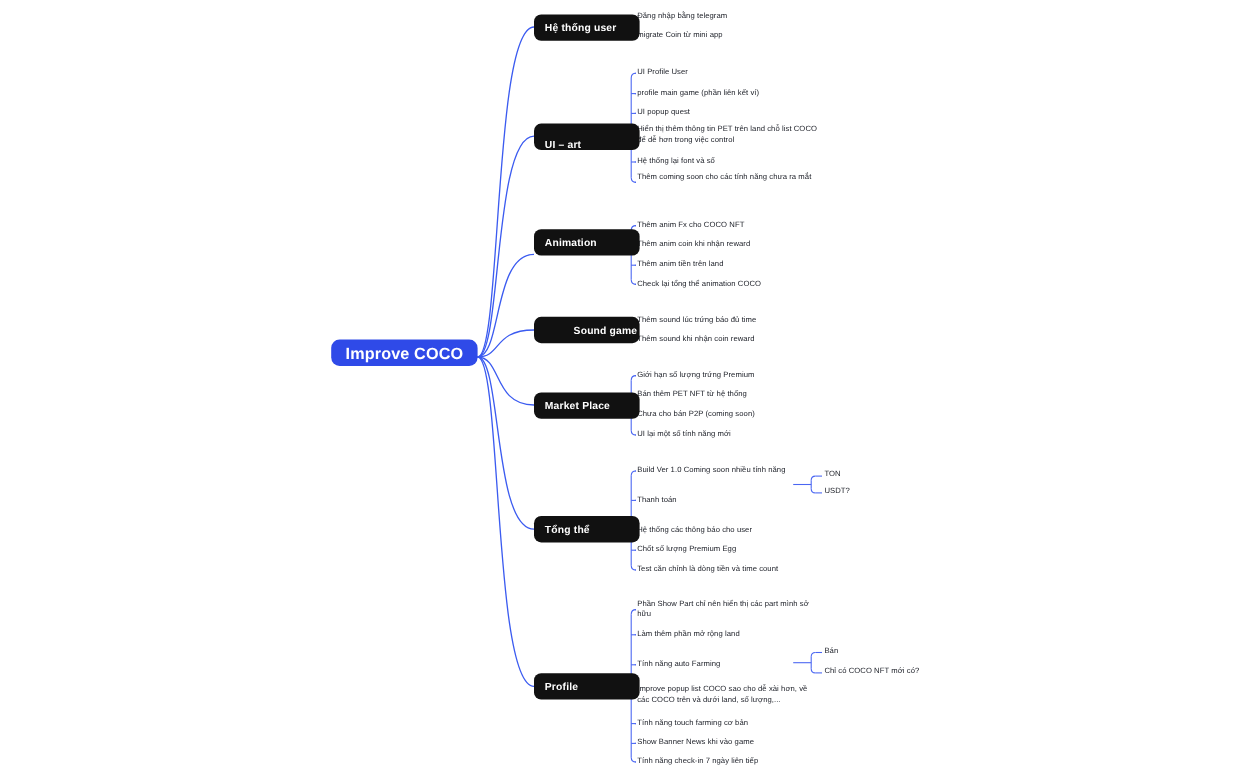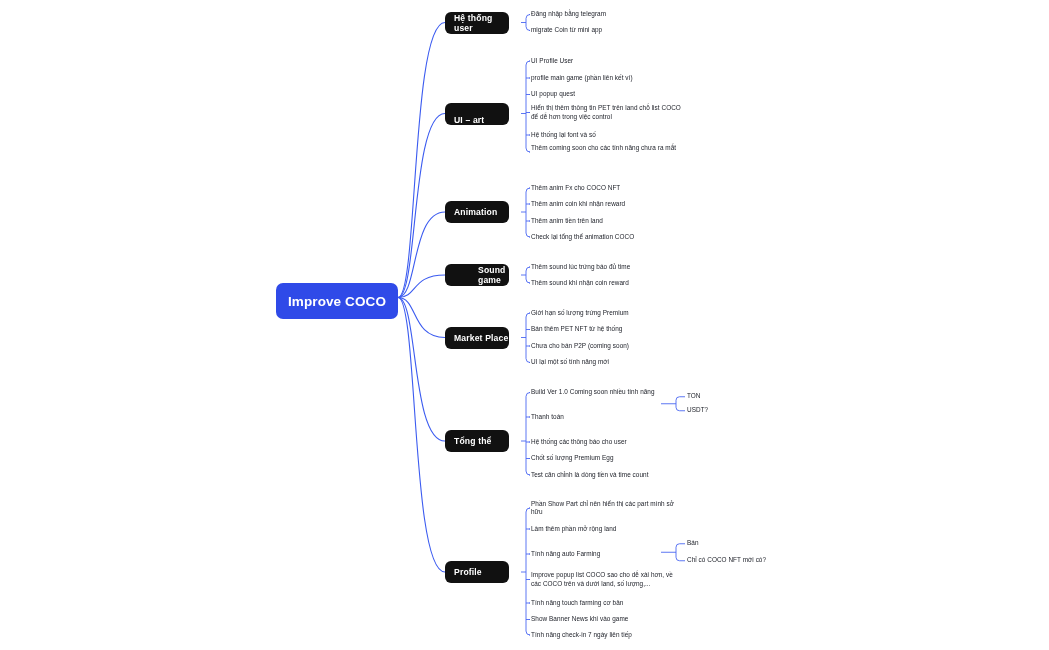"Hệ thống user" .branch-node { width: 64px -> 88px }
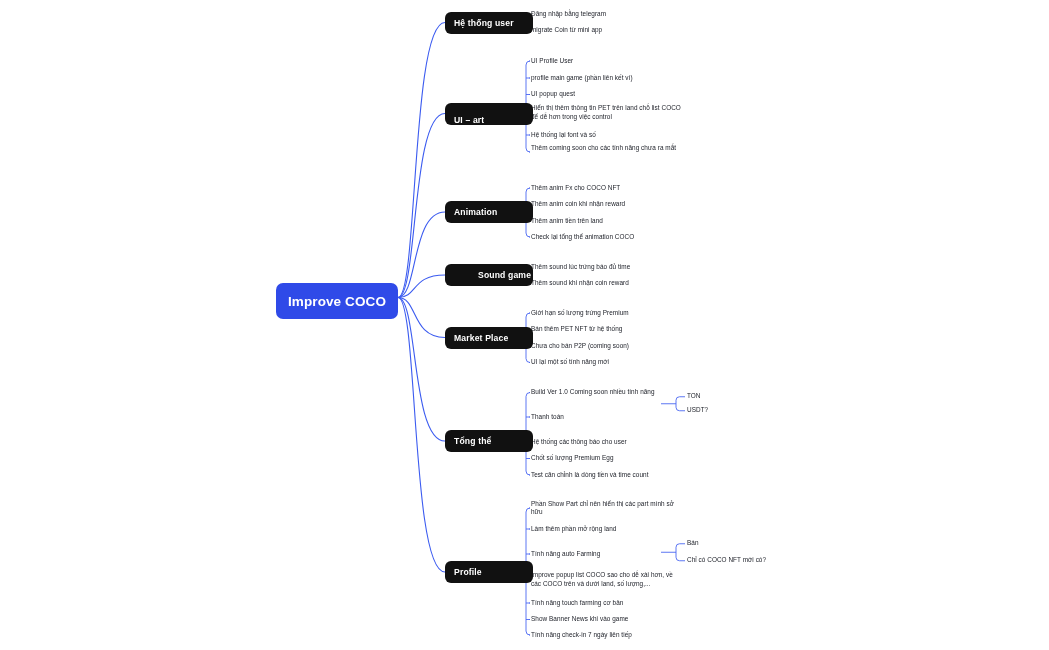"Animation" div.branch-node { top: 201px -> 191px }
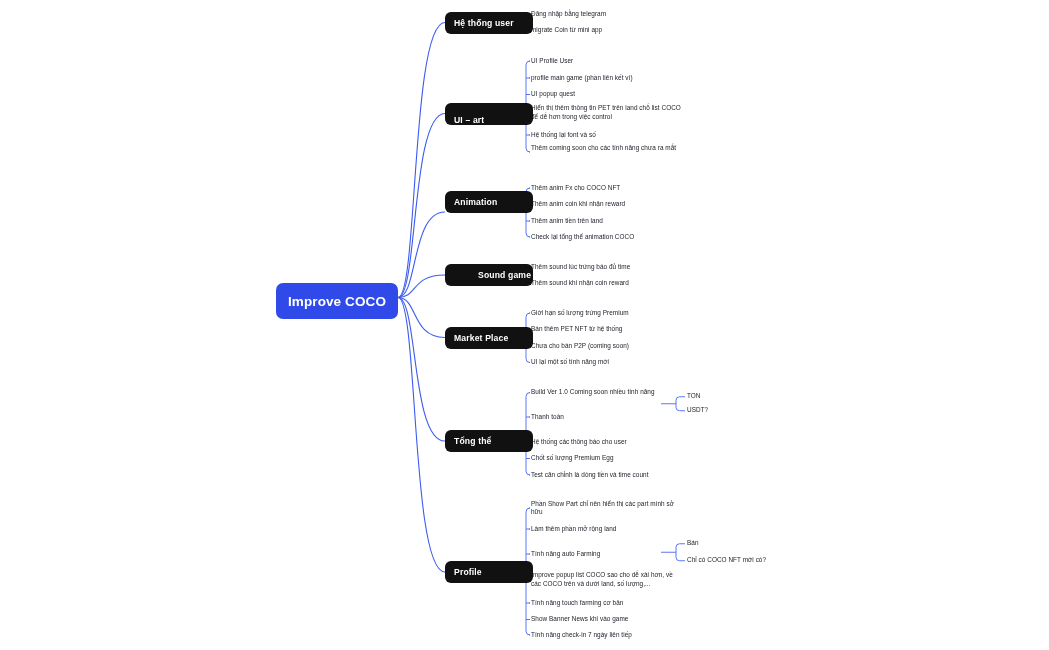"Improve COCO" .root-node { height: 36px -> 22px }
